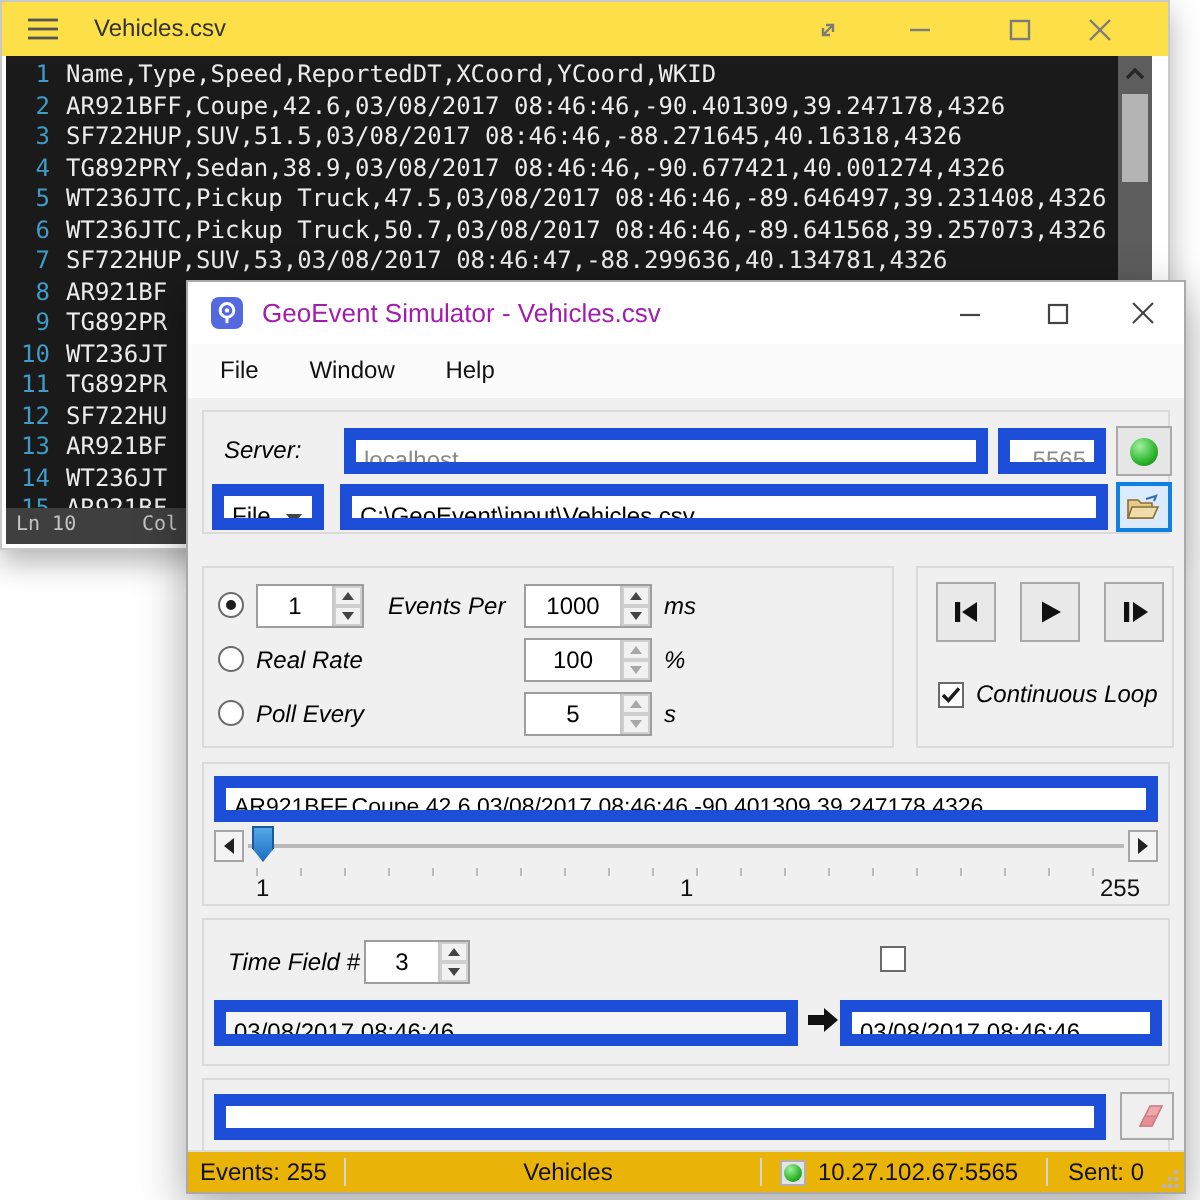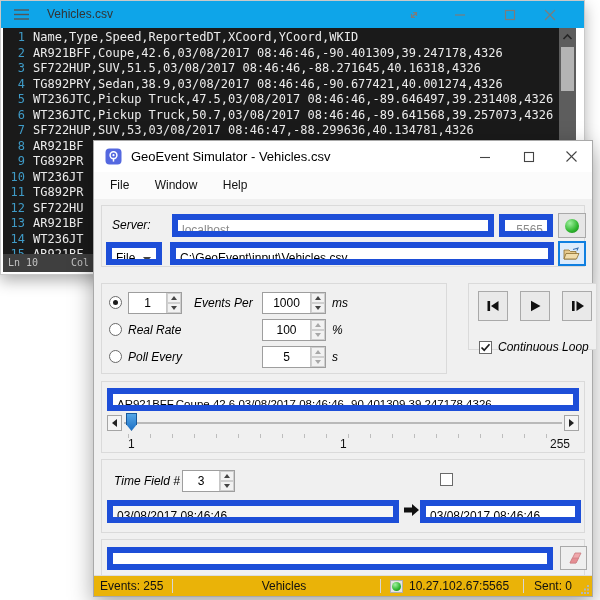"Vehicles.csv" .ed-titlebar { background: #0ea5e9 -> #fde047 }
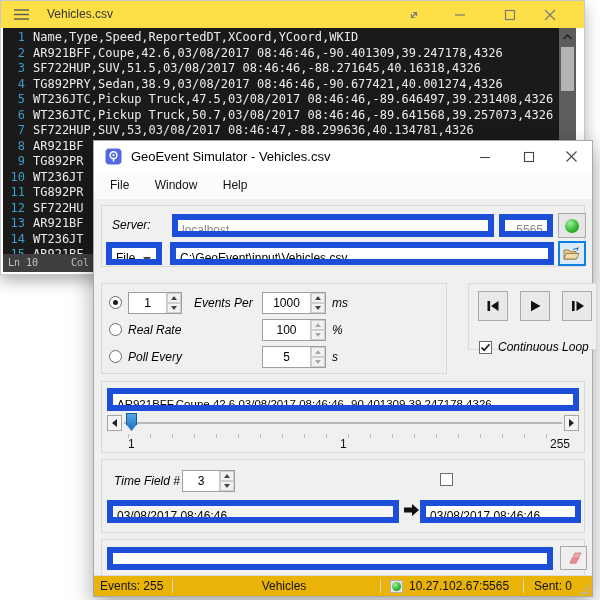"GeoEvent Simulator - Vehicles.csv" .sim-title { color: #000000 -> #a21caf }
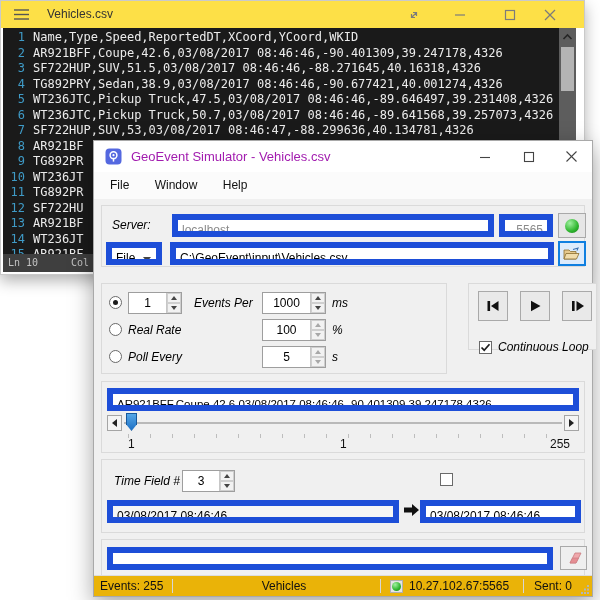"Continuous Loop" .g-play { height: 67px -> 91px; left: 374px -> 364px }
